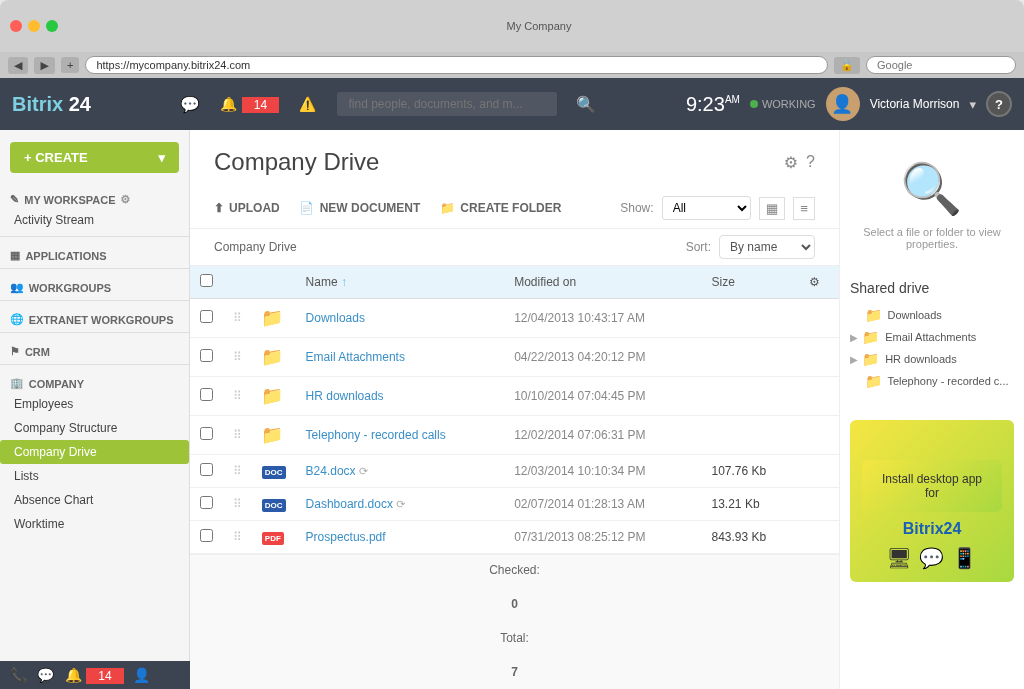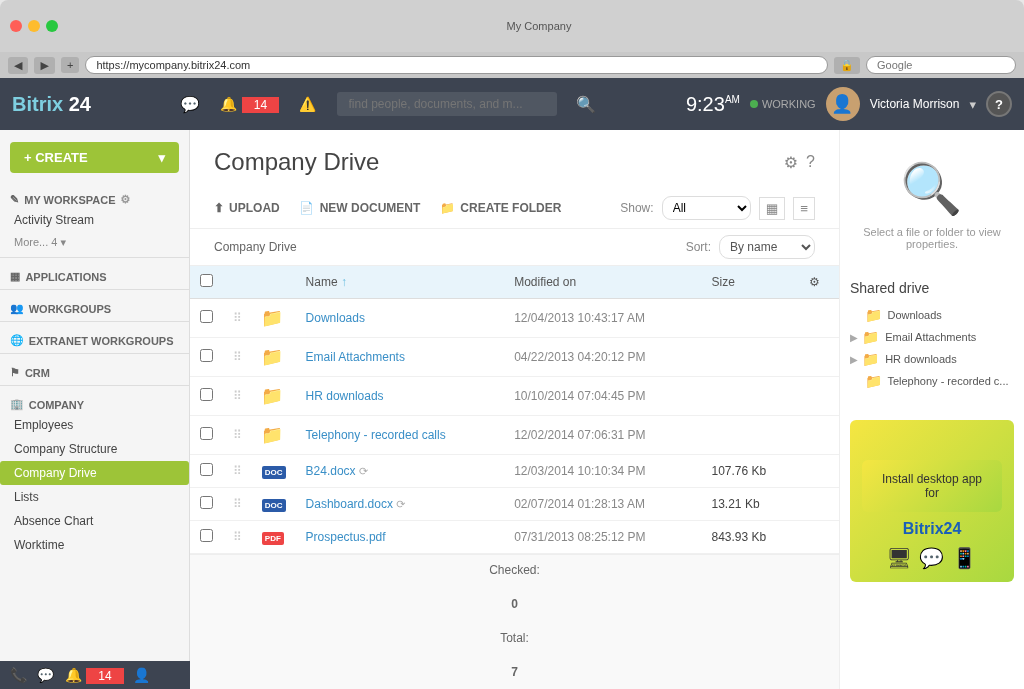"All" .show-select { border-radius: 9px -> 3px }
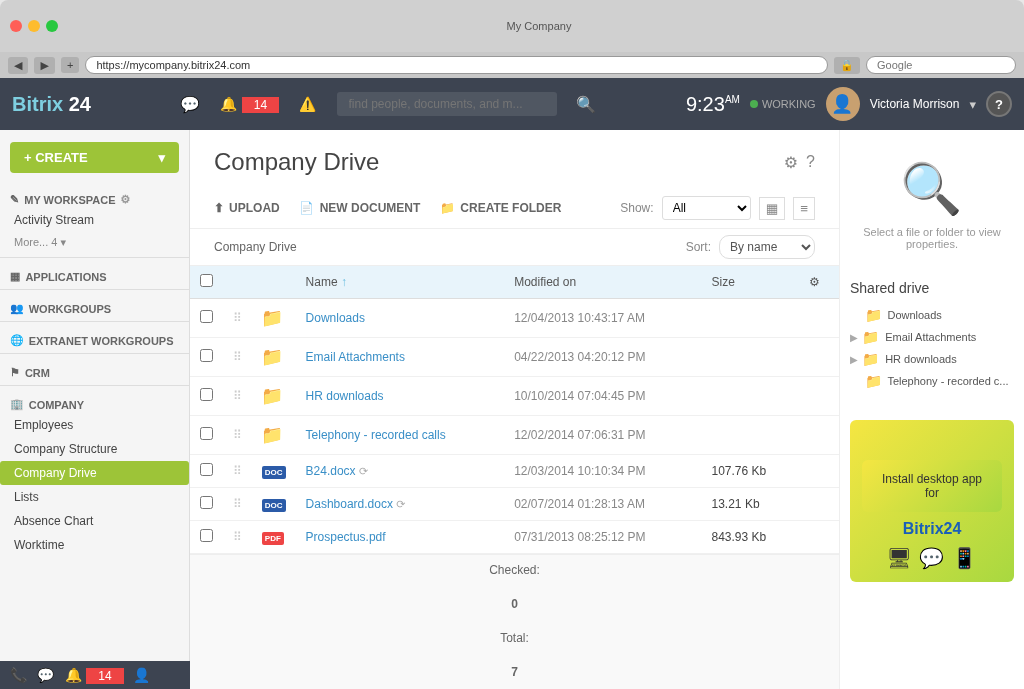"More... 4 ▾" div.sidebar-more { html: <div> <span>More...</span> <span>4</span> <span> ▾</span> </div> -> none }
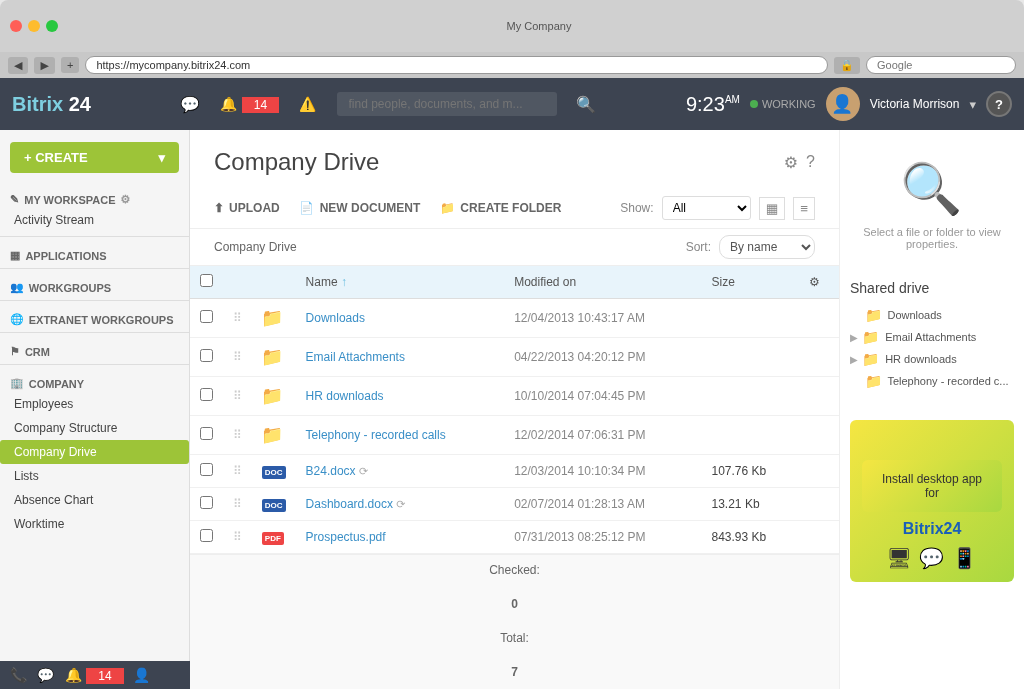"By name" .sort-select { border-radius: 10px -> 4px }
